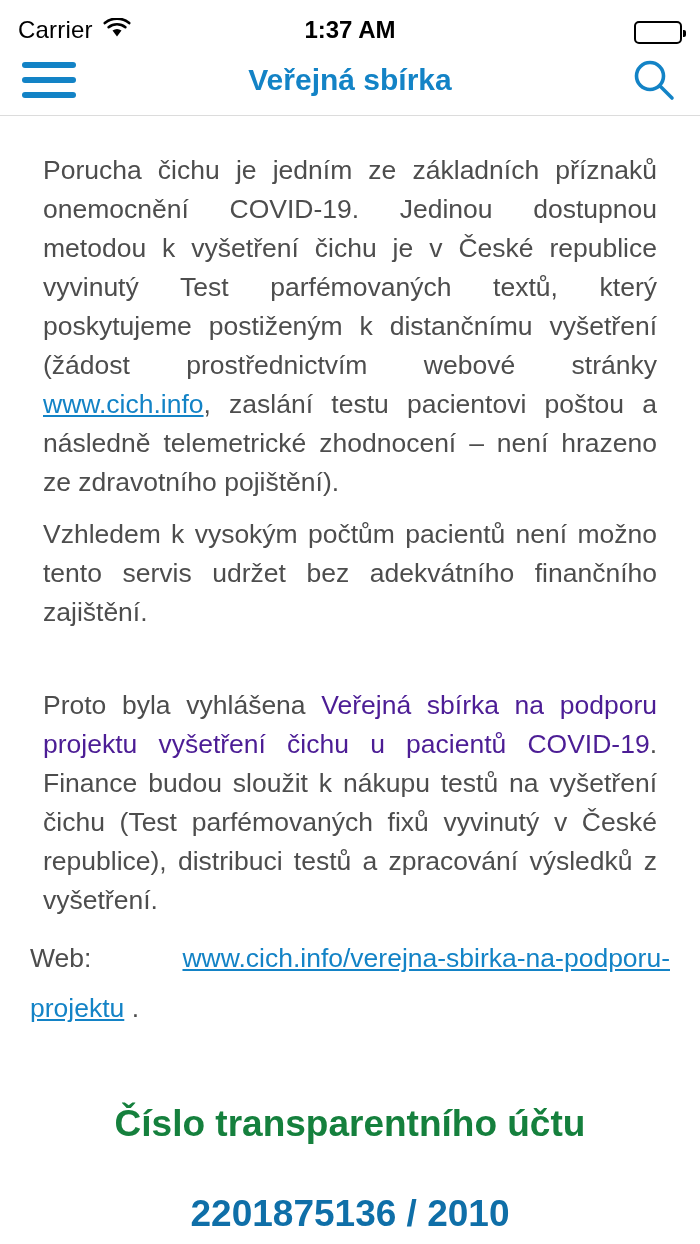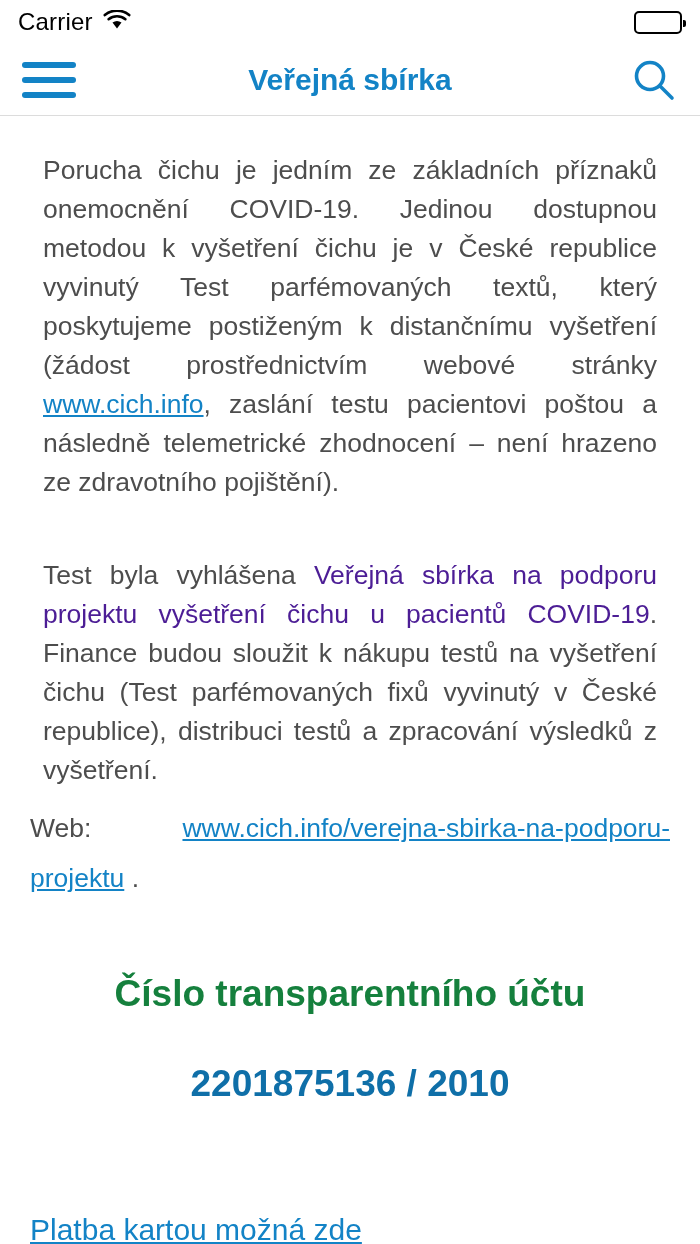"Carrier" .status-bar { align-items: center -> flex-end }
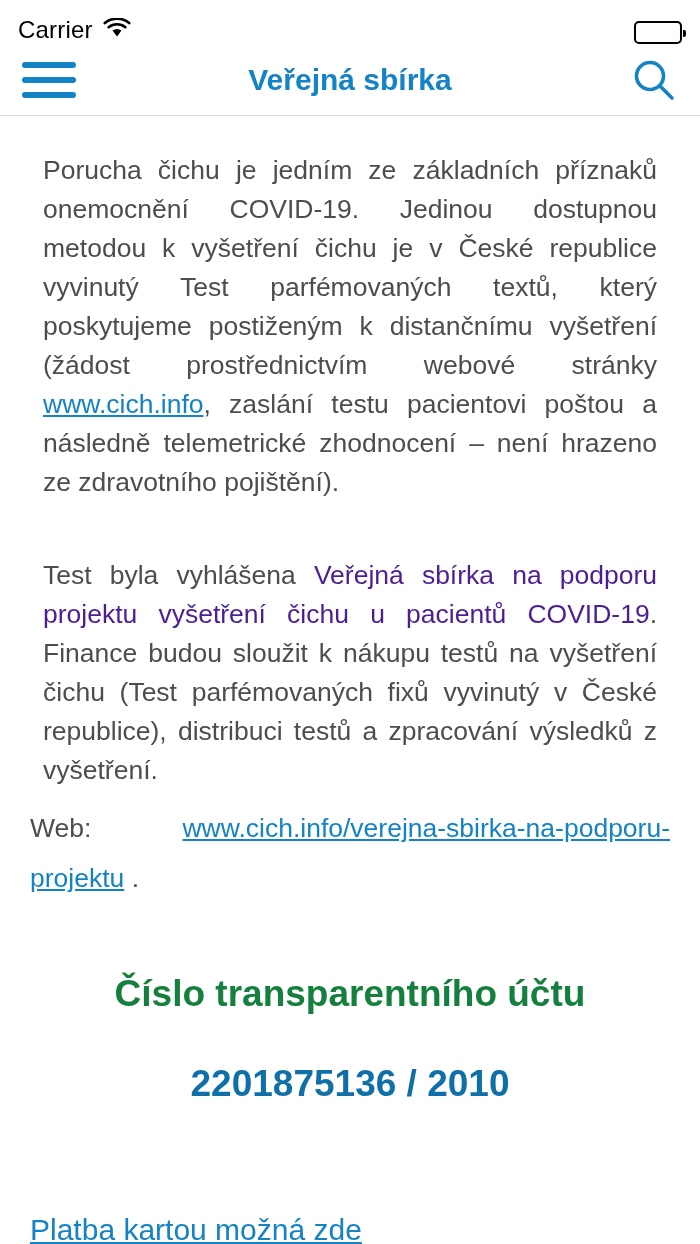"1:37 AM" div.status-center { html: none -> <div>1:37 AM</div> }
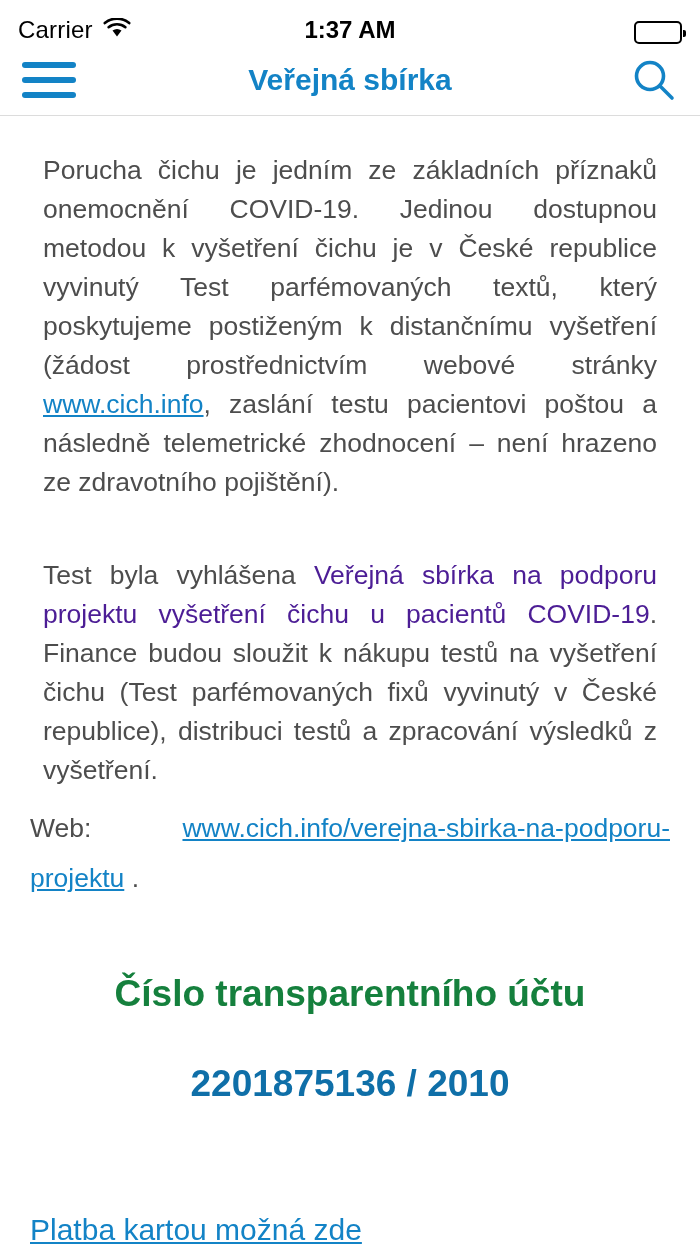"Vzhledem k vysokým počtům pacientů" p.body-text { html: none -> <p>Vzhledem k vysokým počtům pacientů není možno tento servis udržet bez adekvátního finančního zajištění.</p> }
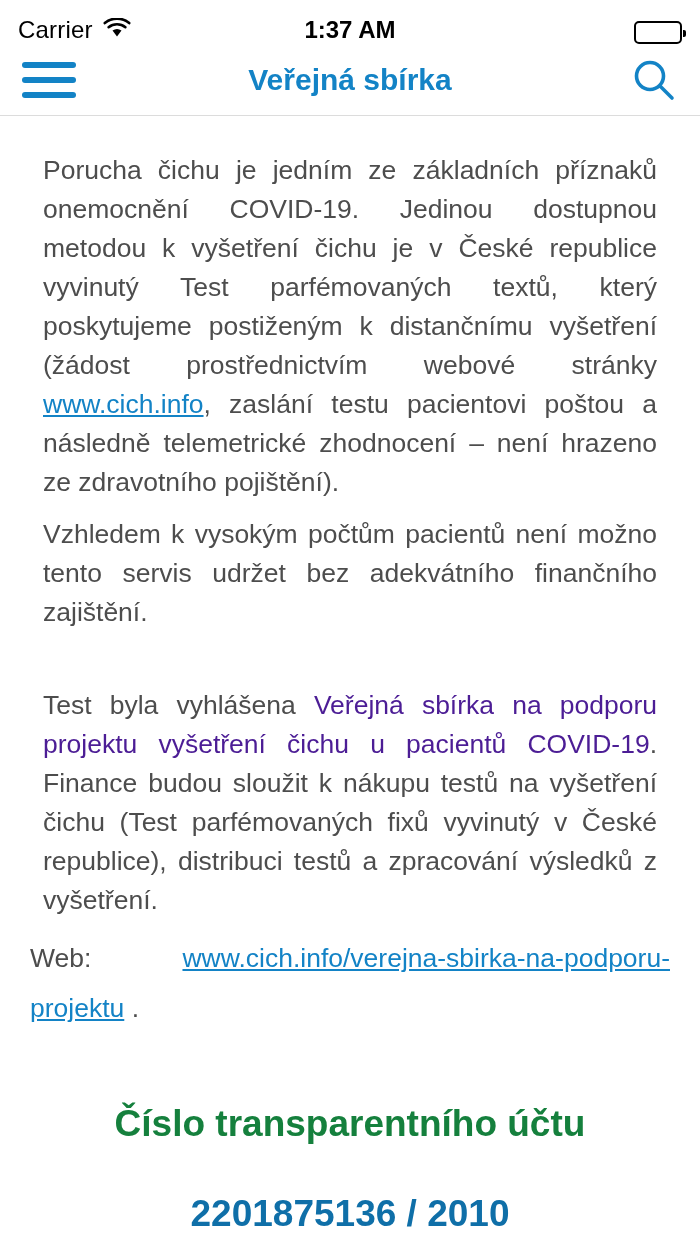"Test byla vyhlášena" span { text: Test -> Proto }
